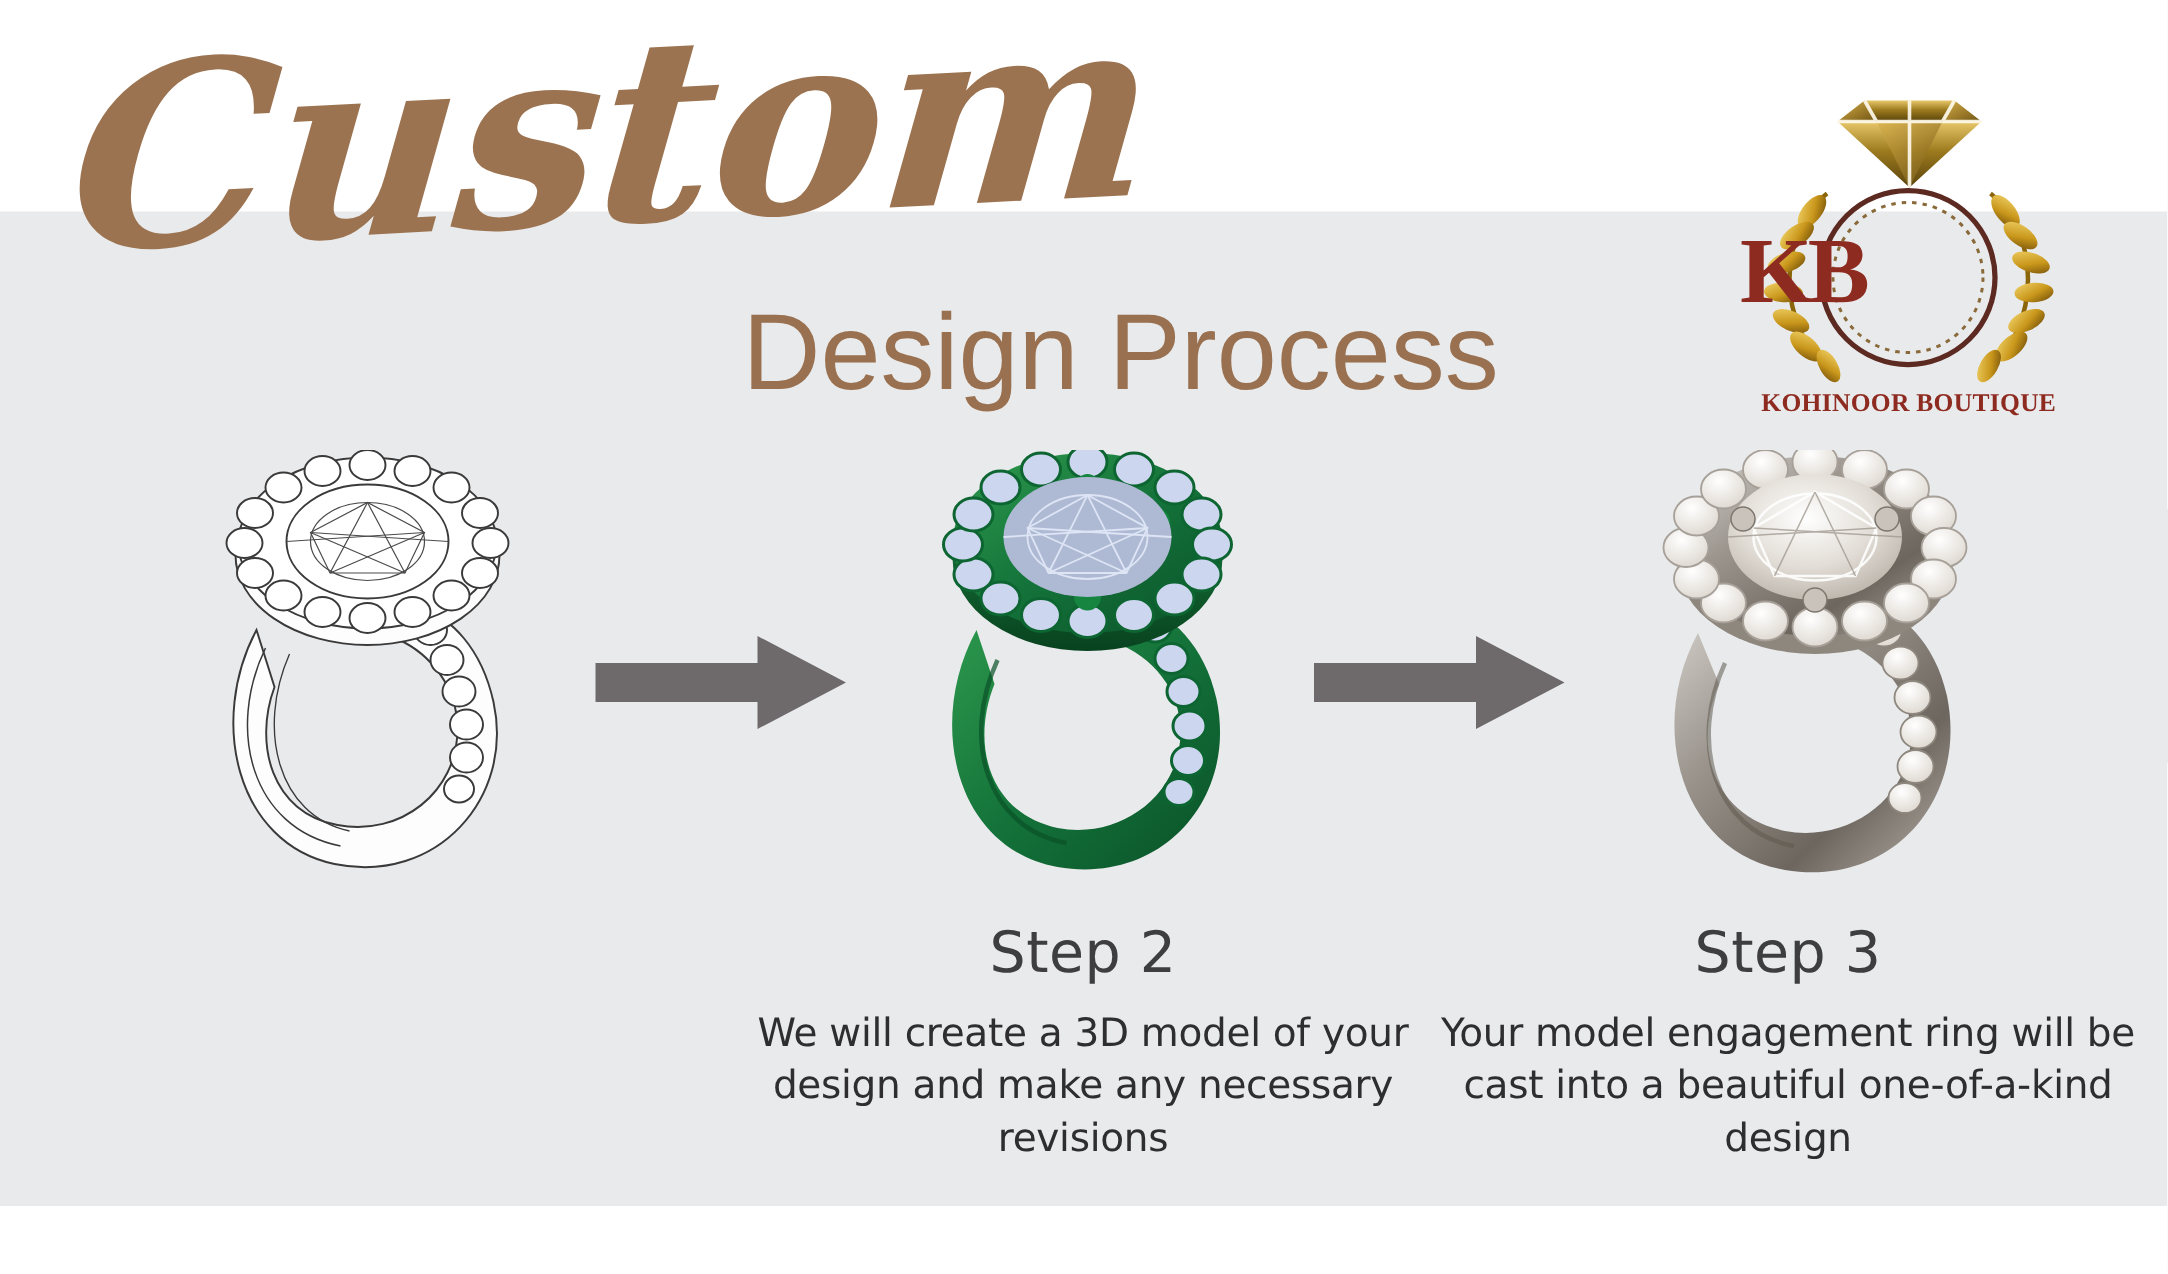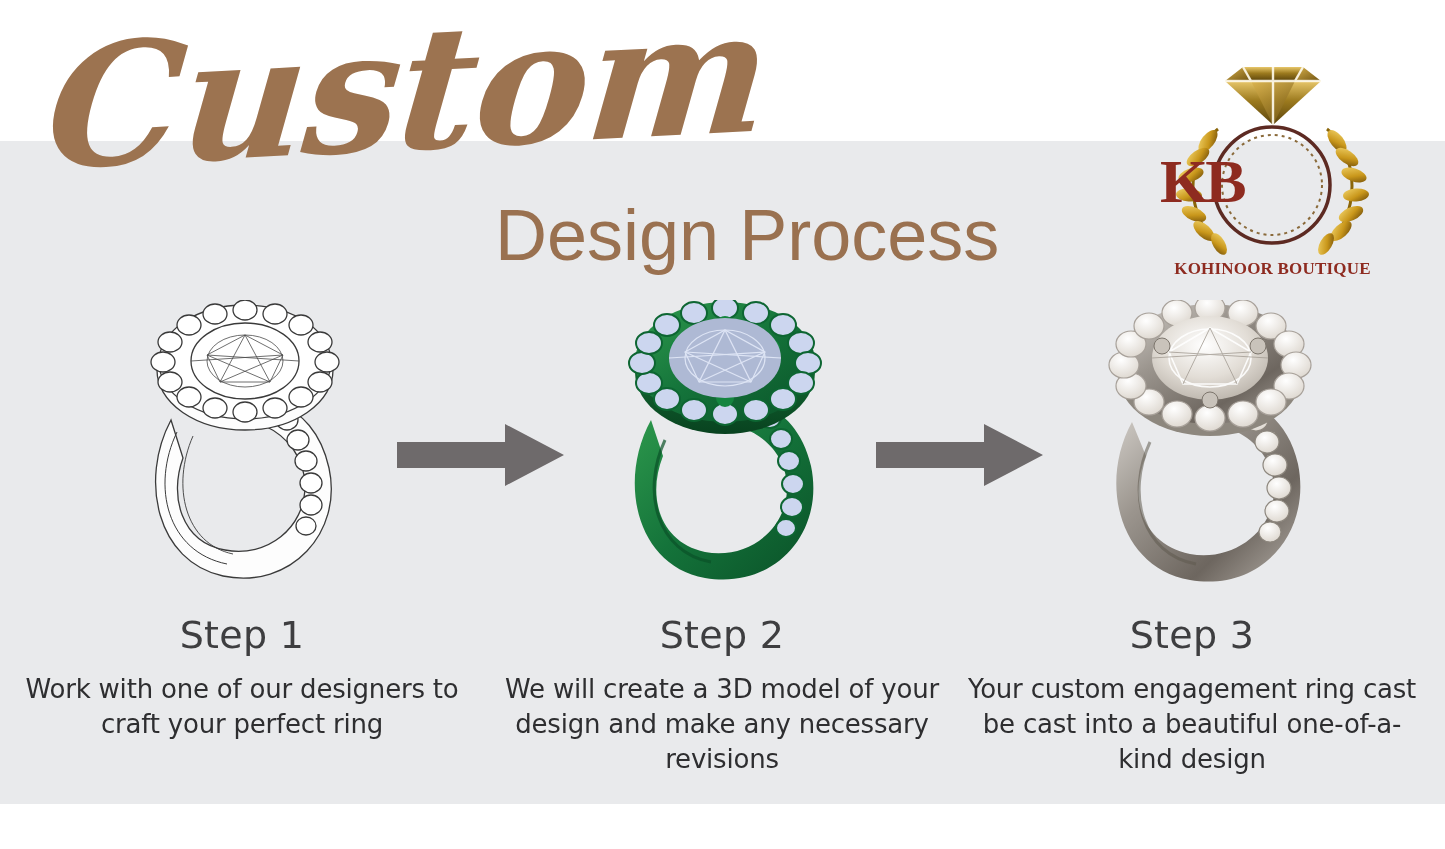"Step 1" div.caption { html: <div> <div>Step 1</div> <div>Work with one of our designers to craft your perfect ring</div> </div> -> none }
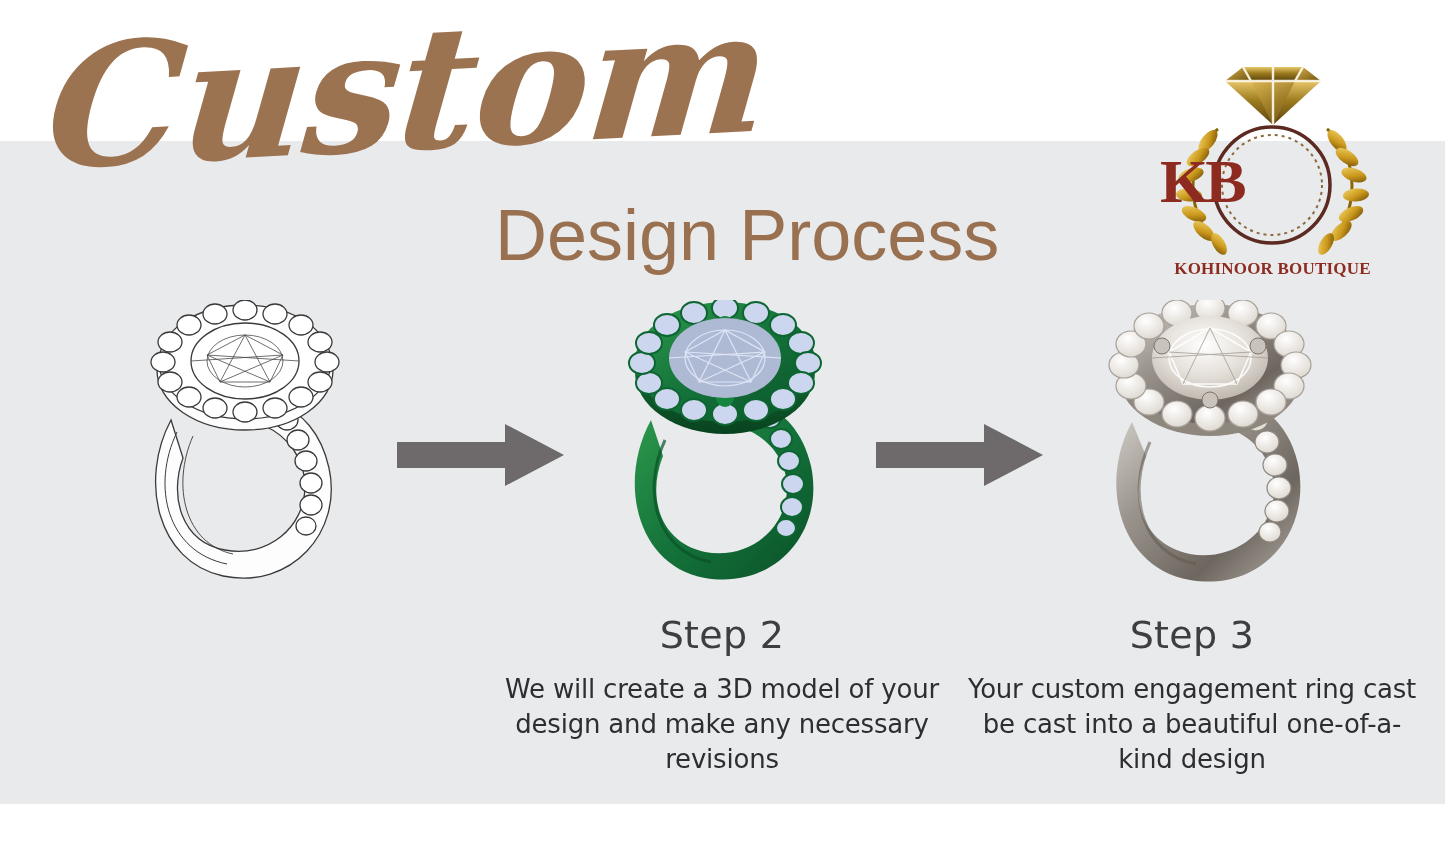"Your custom engagement ring cast" div.step-desc { text: custom engagement ring cast -> model engagement ring will }
